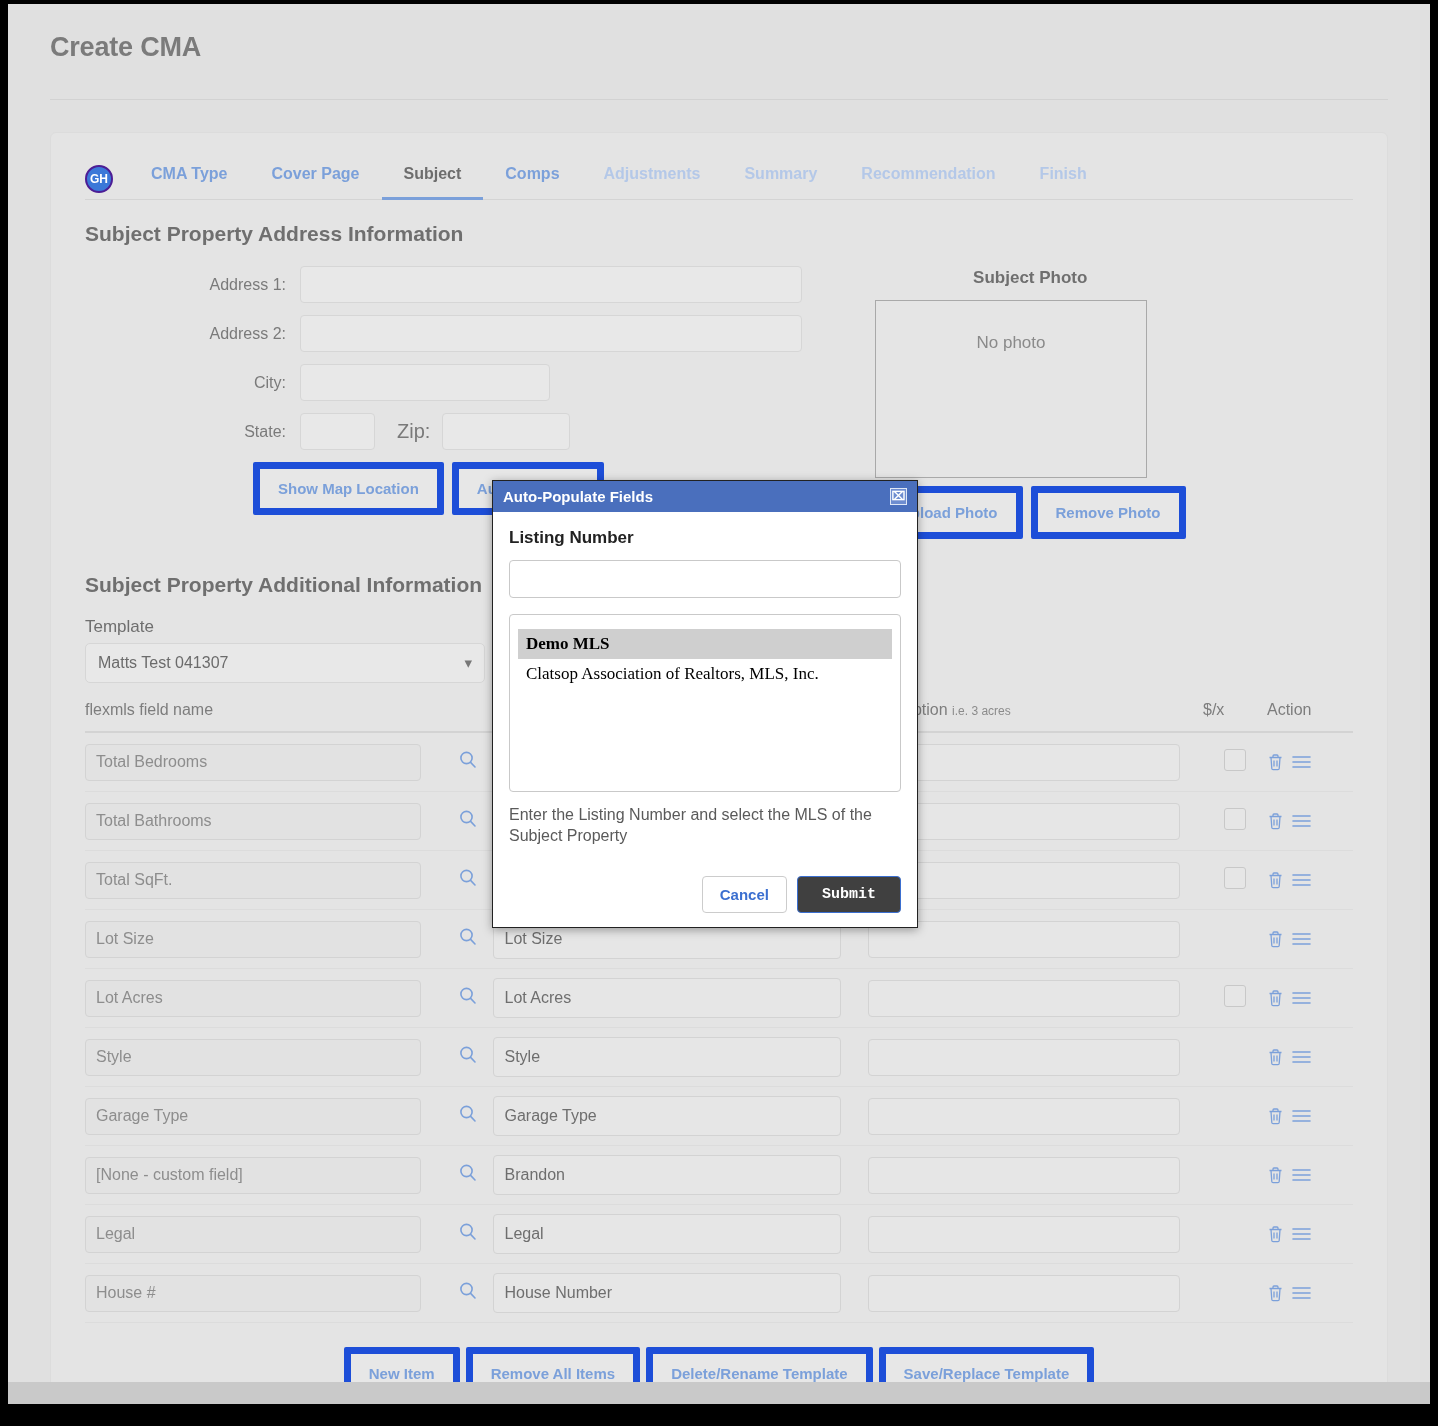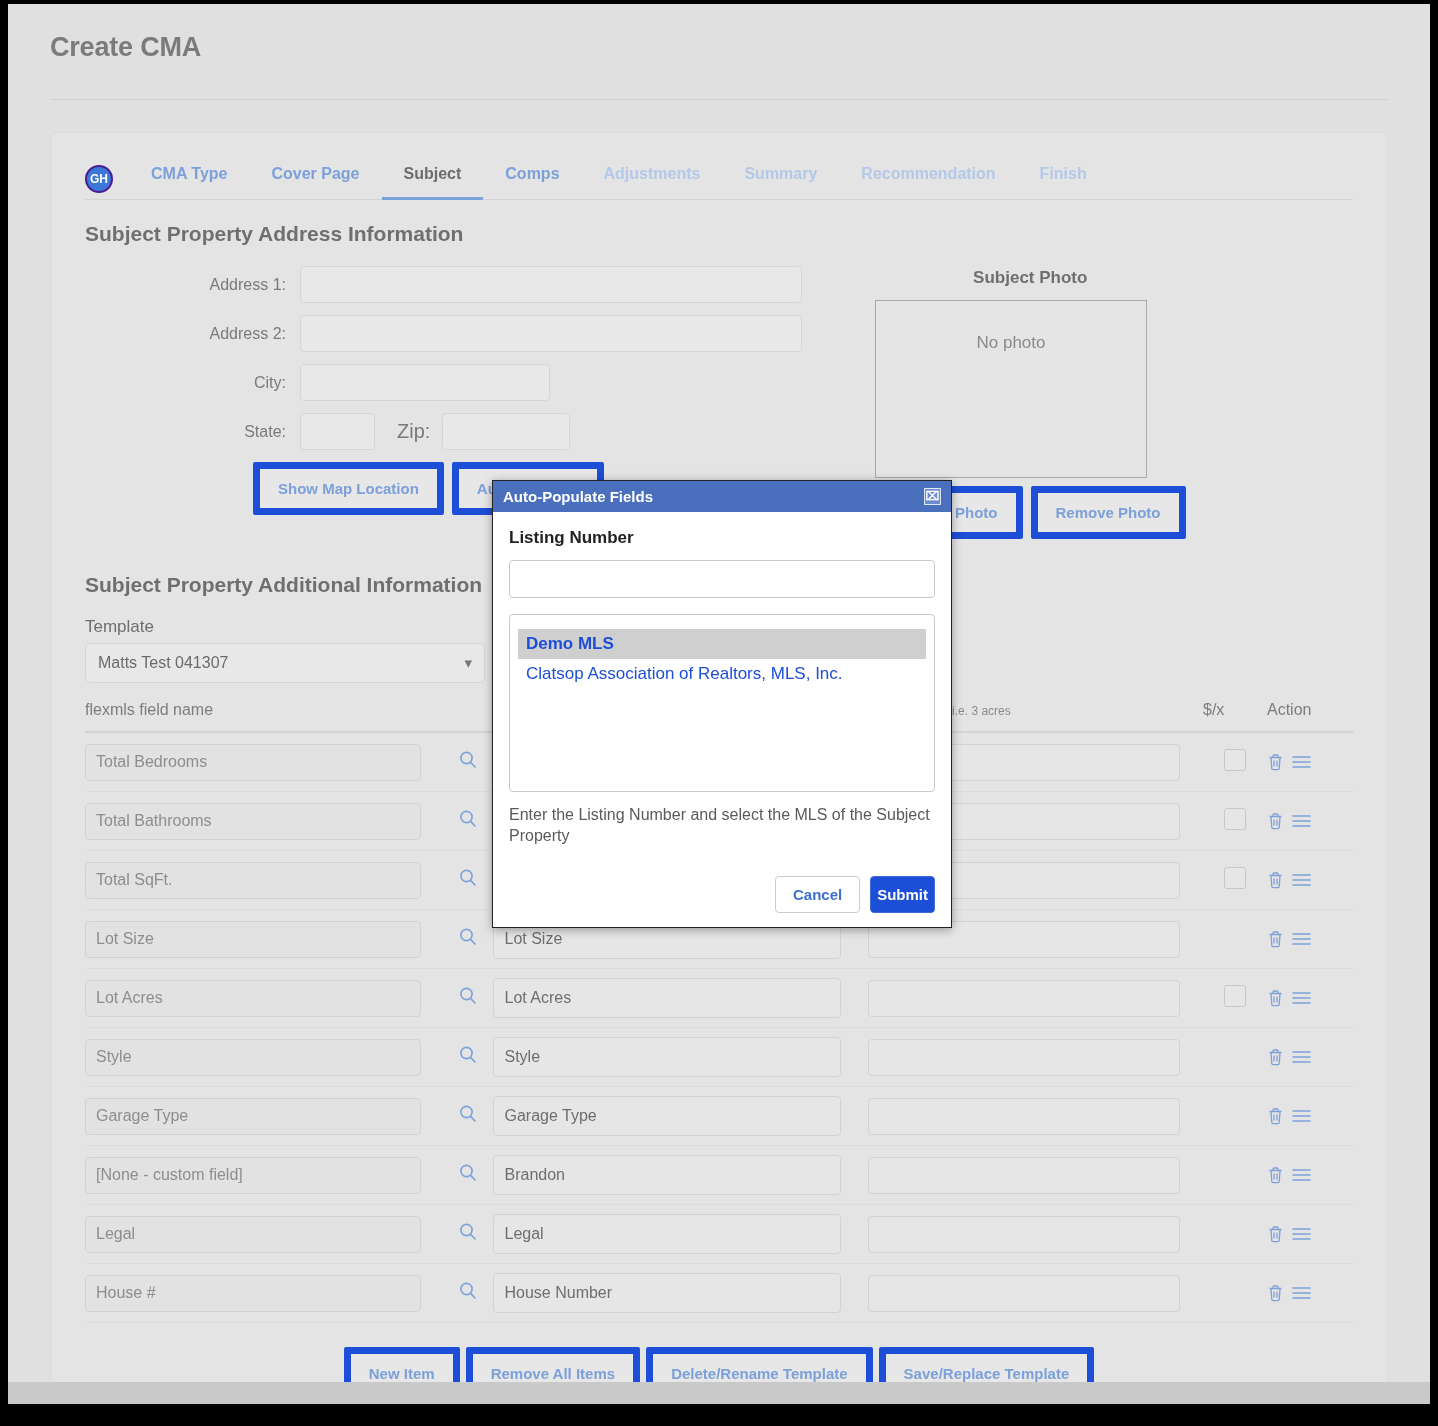"Auto-Populate Fields" .modal { width: 460px -> 426px }
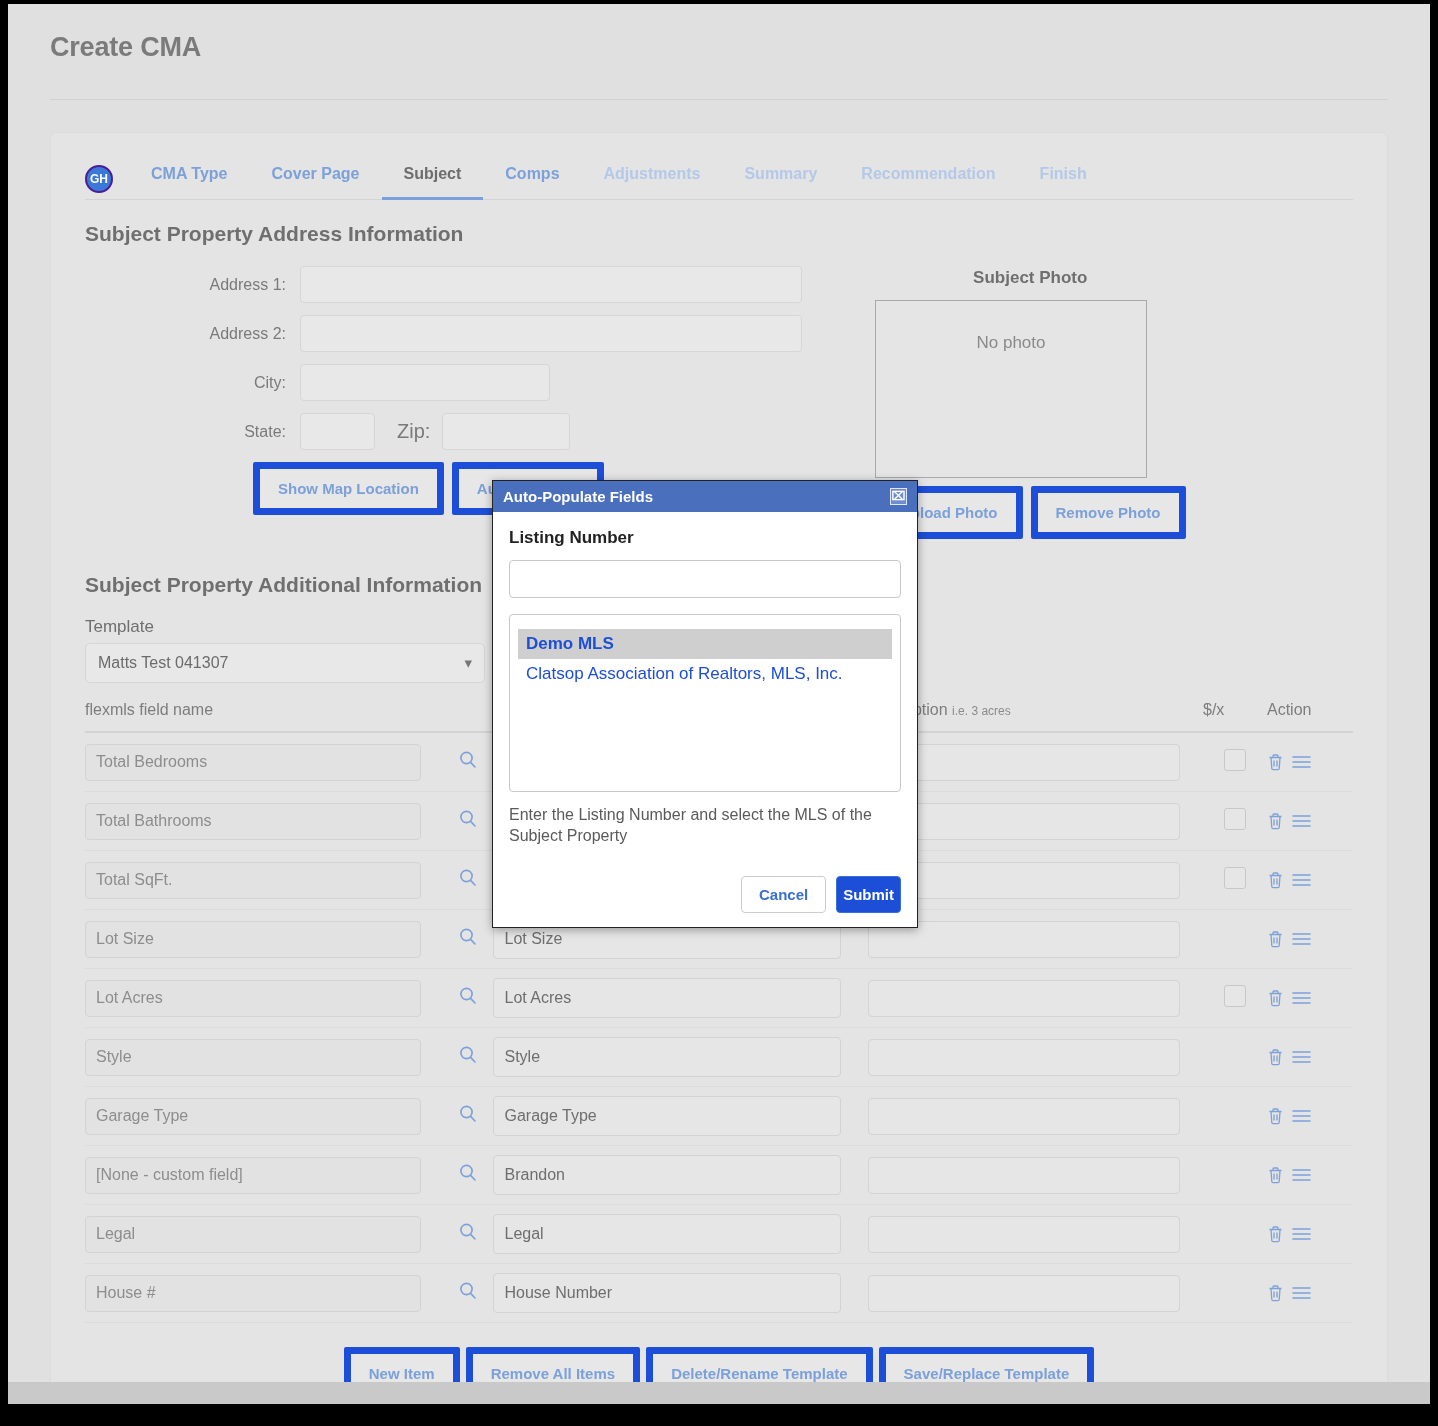"Demo MLS" .mls-opt { color: #1d4ed8 -> #000000; font-family: none -> Liberation Serif, serif }
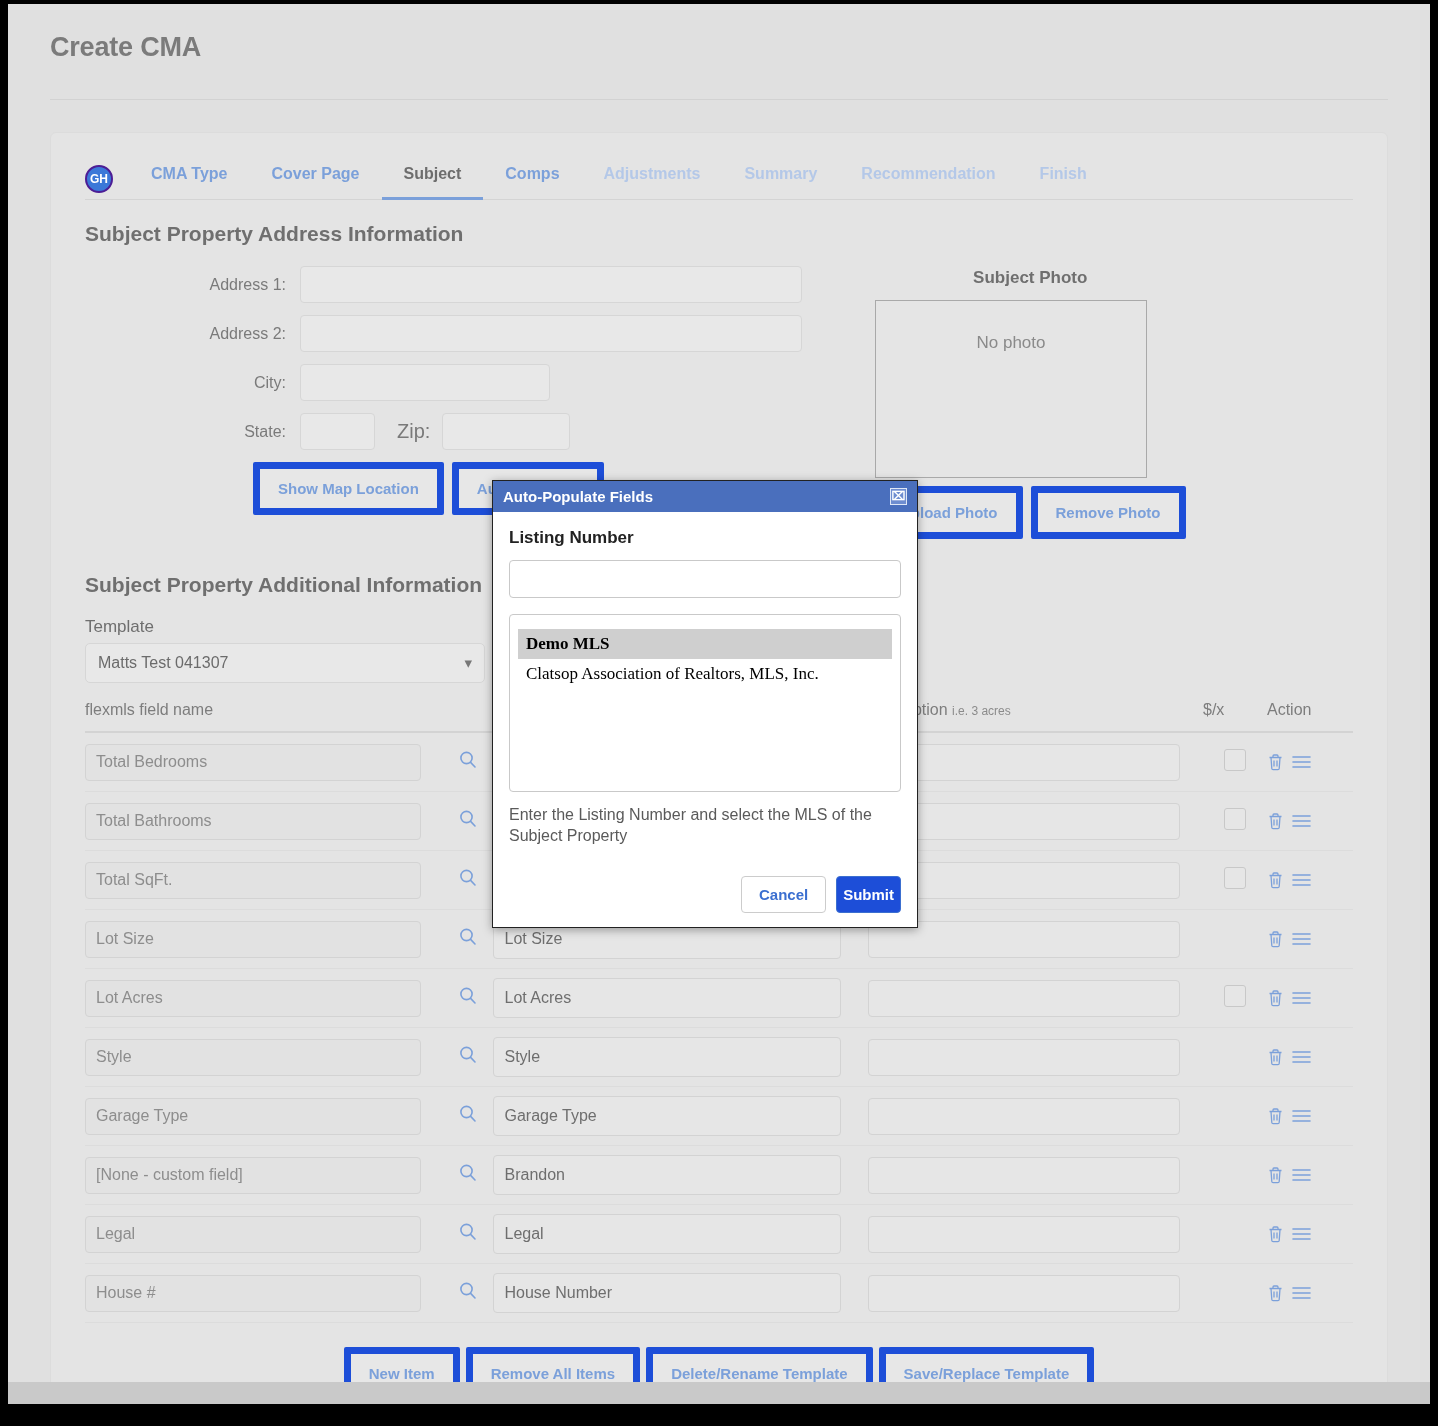"Submit" .btn-submit { background: #1d4ed8 -> #404040; font-family: Liberation Sans, sans-serif -> Liberation Mono, monospace; padding: 9px 6px -> 9px 24px }
